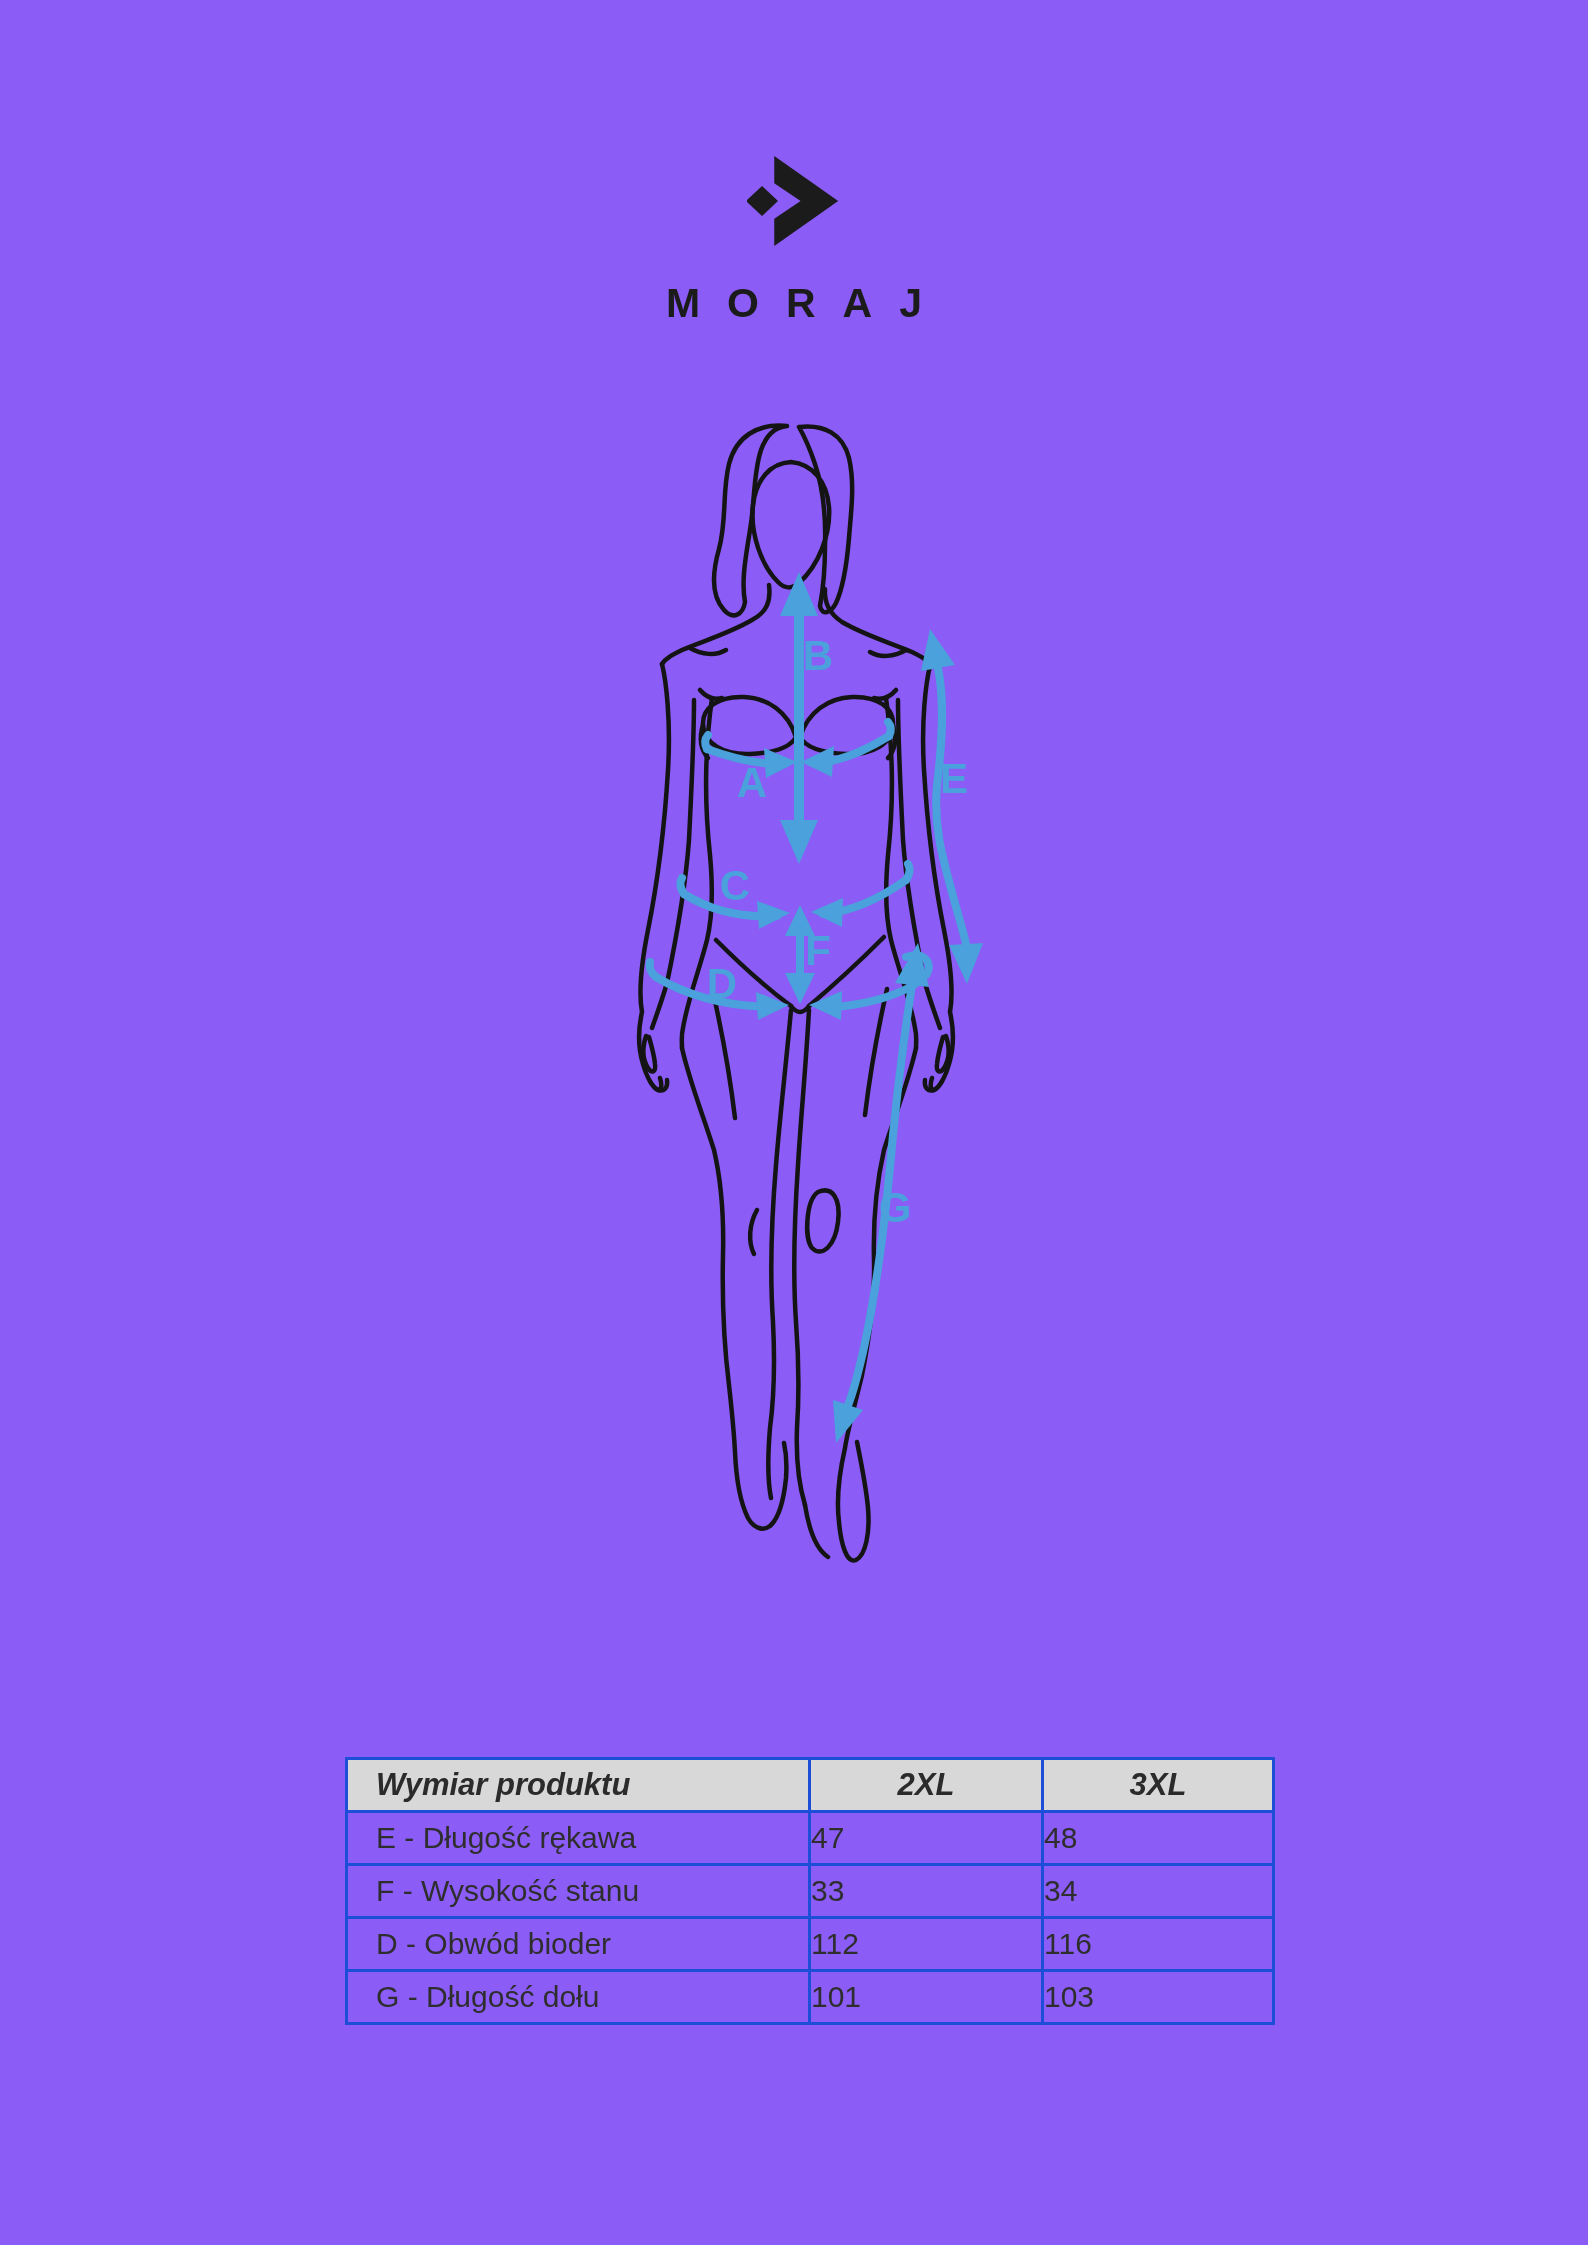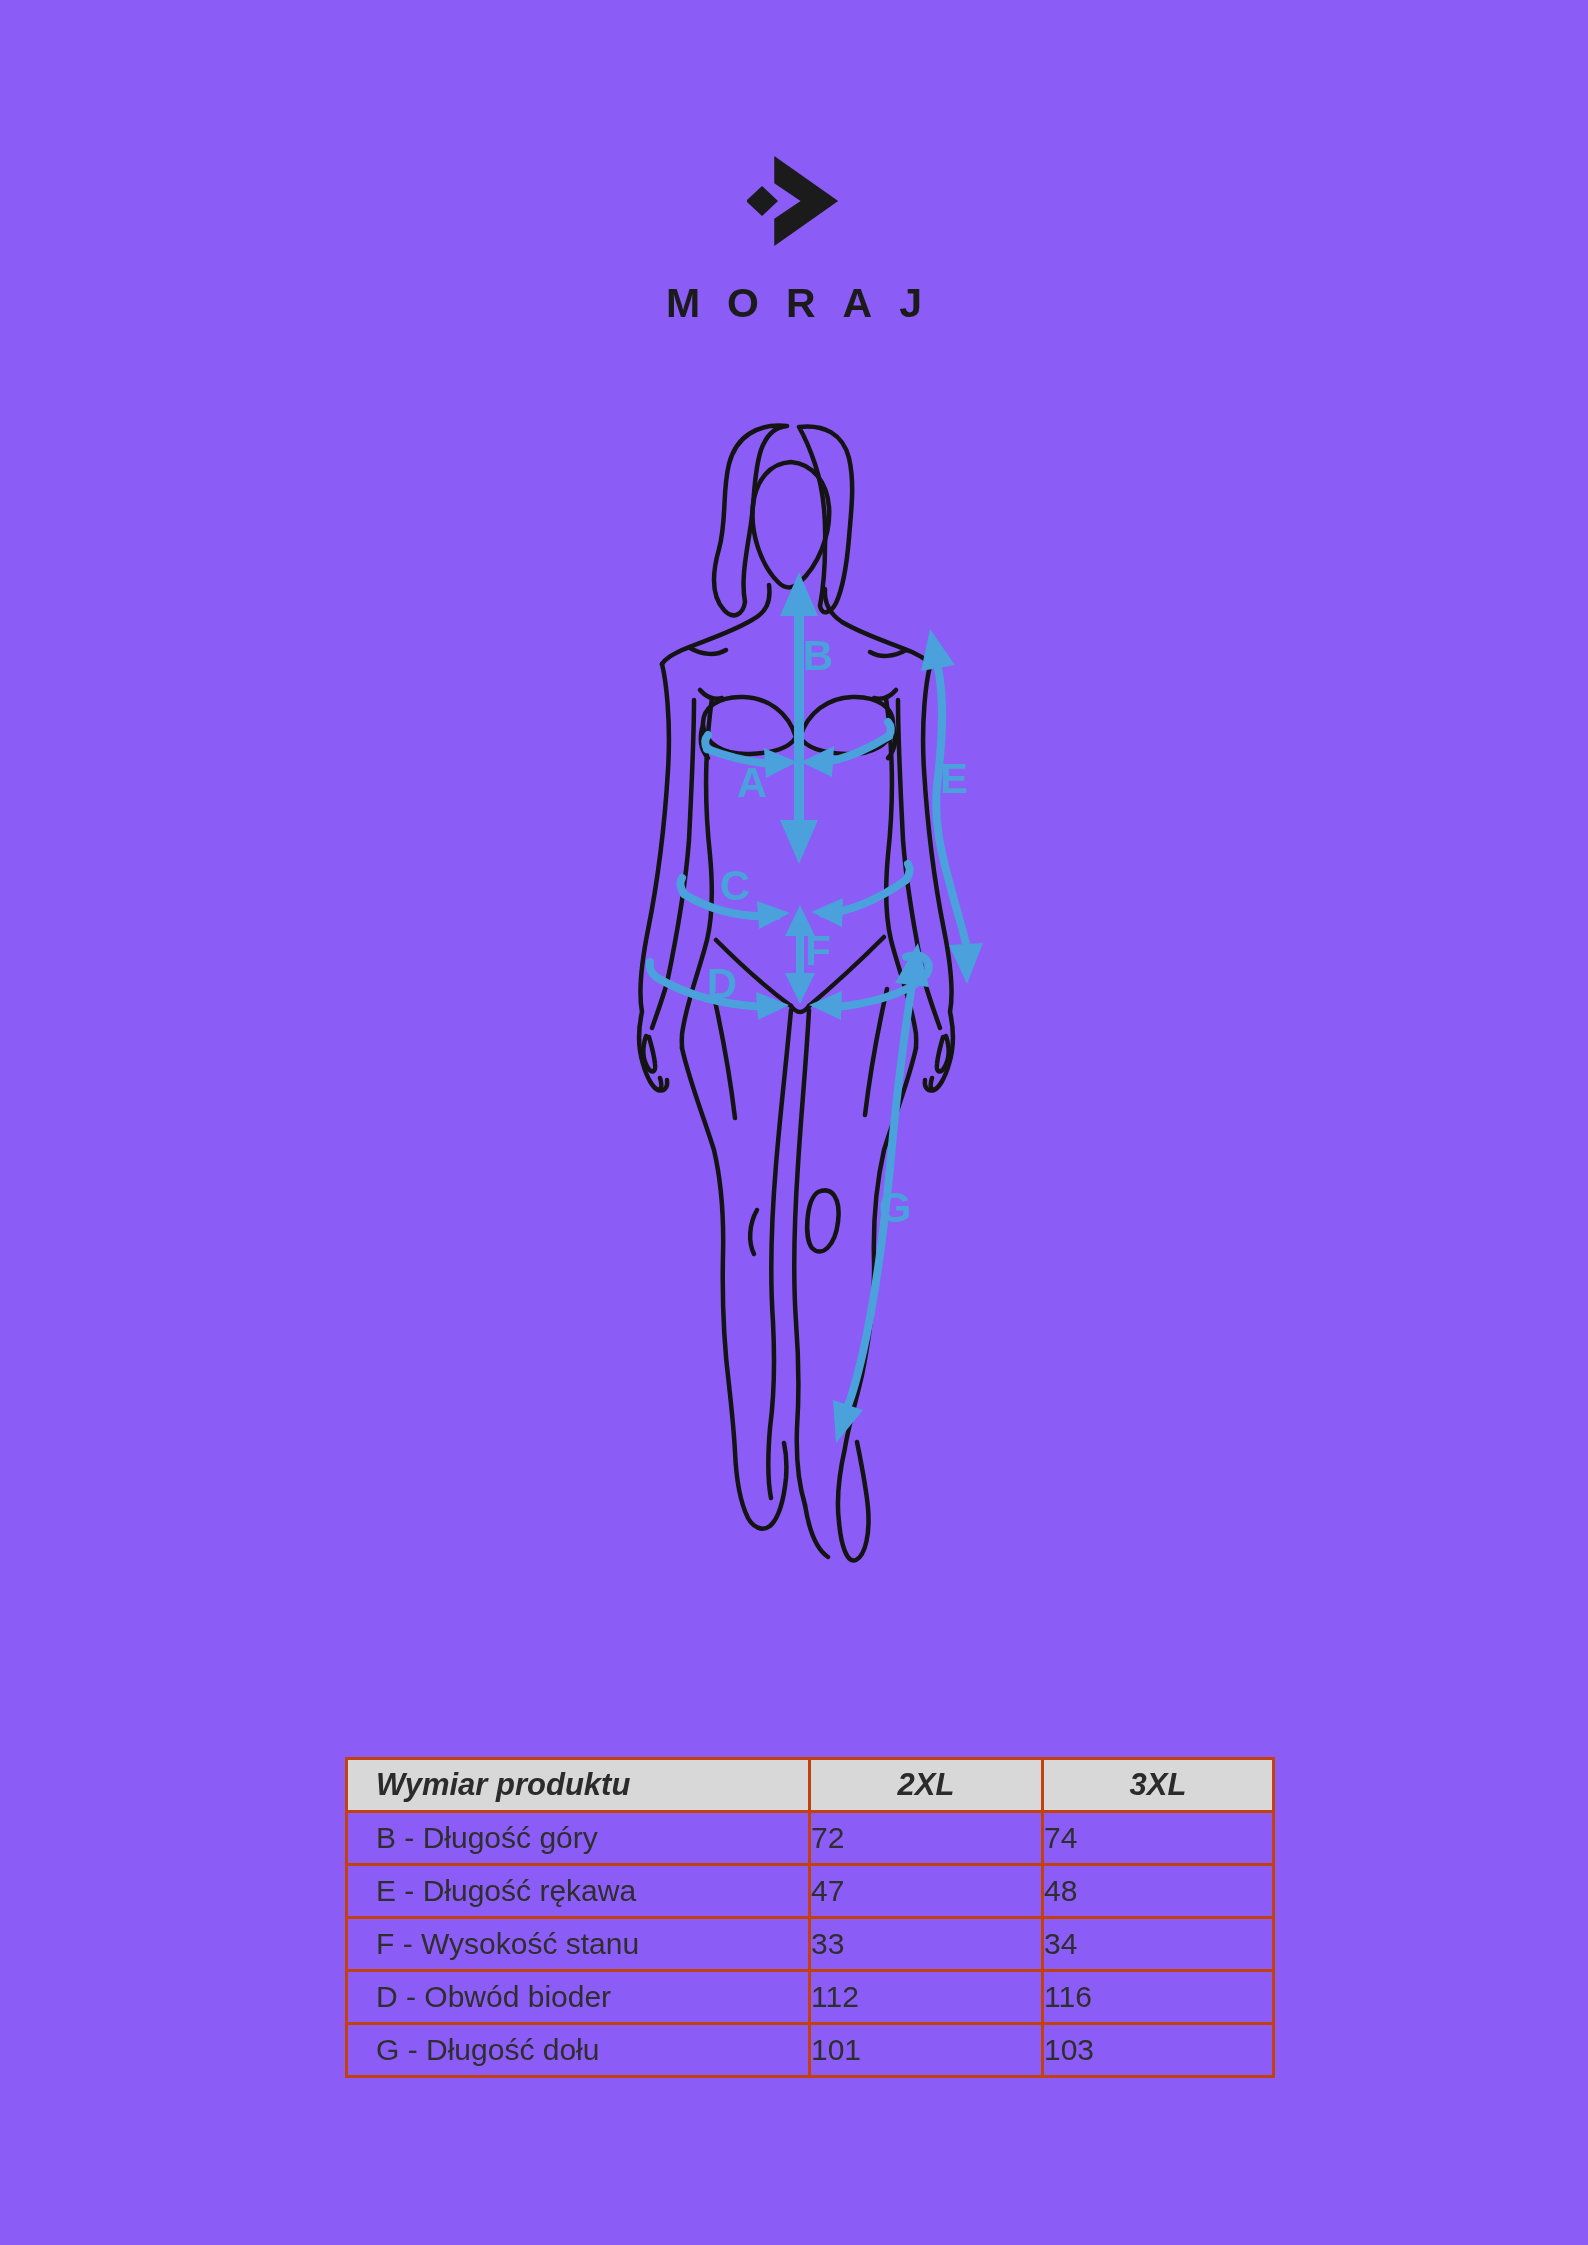"Wymiar produktu" .size-table th, .size-table td { border: 3px solid #c2410c -> 3px solid #1d4ed8 }
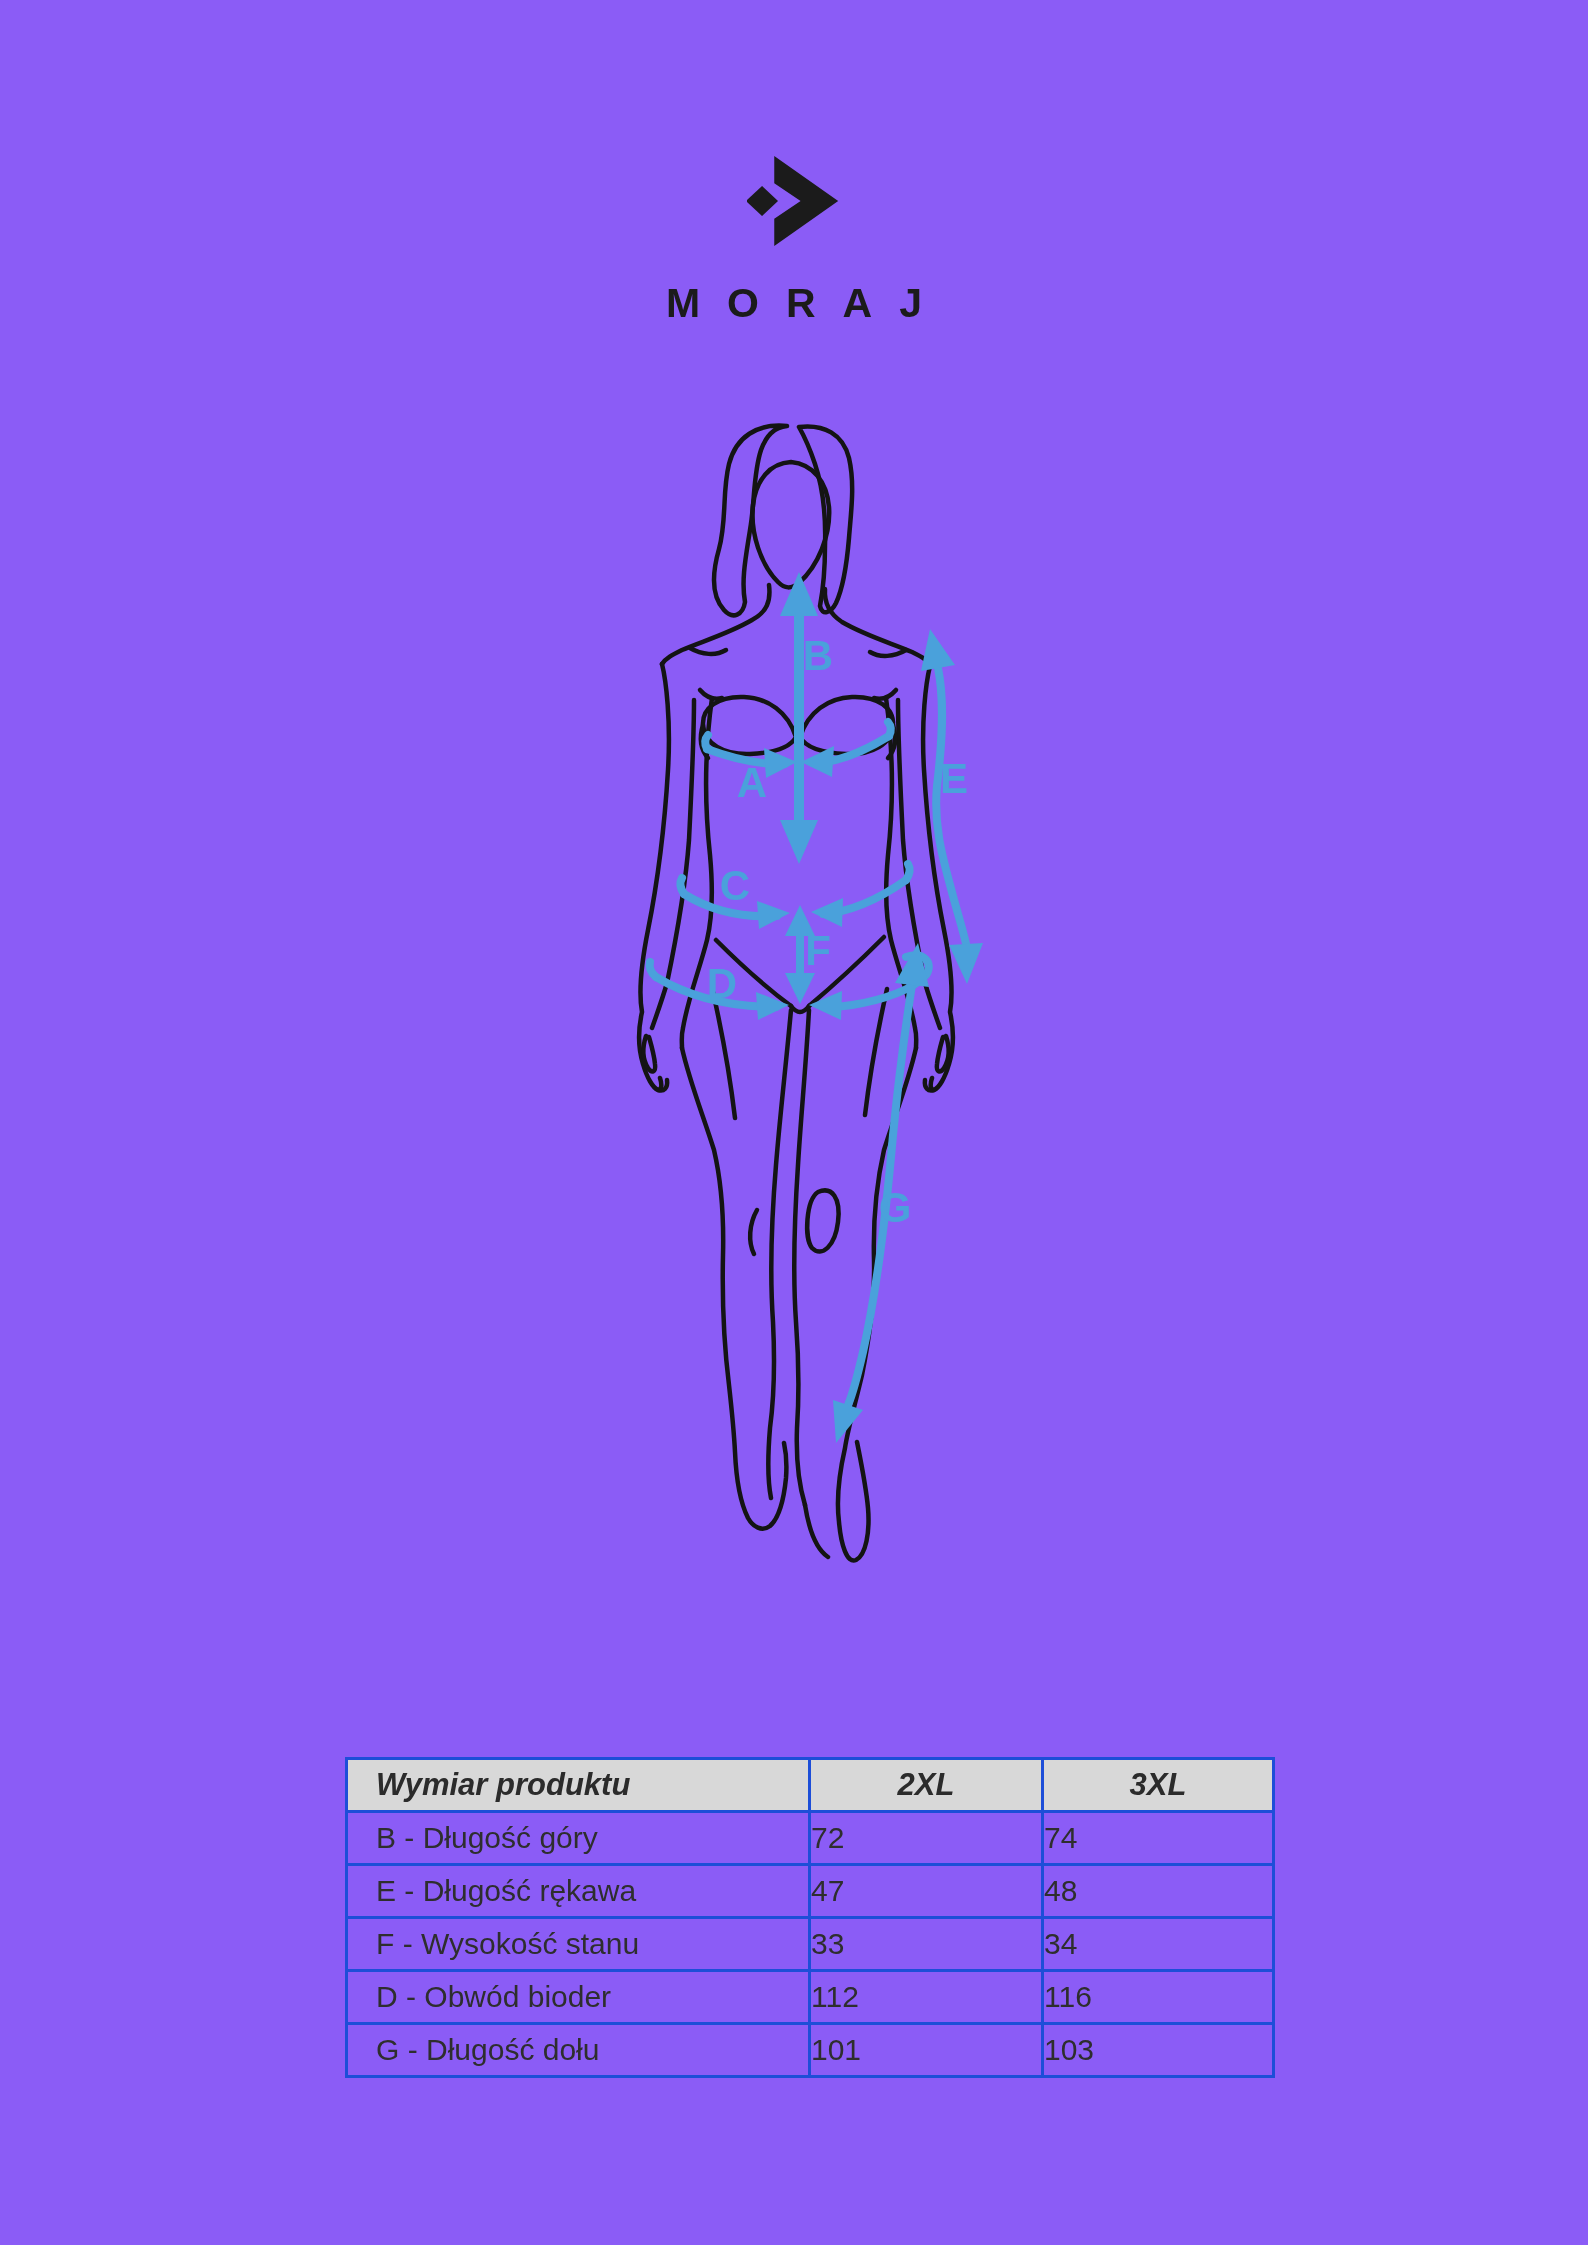"B - Długość góry" tr { html: <tr> <td>B - Długość góry</td> <td>72</td> <td>74</td> </tr> -> none }
